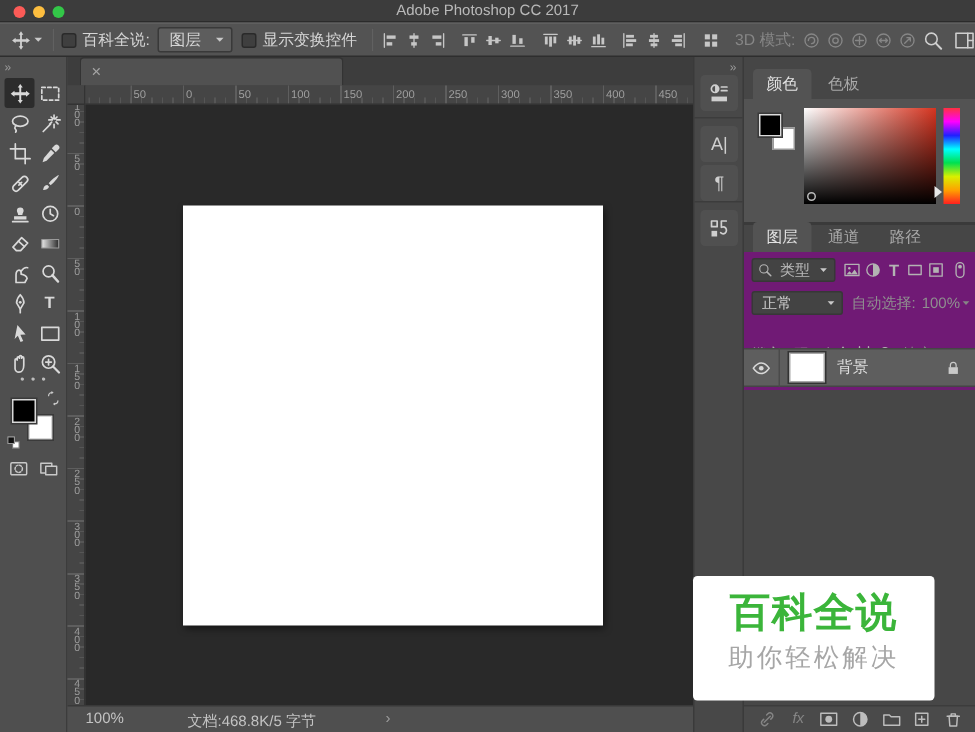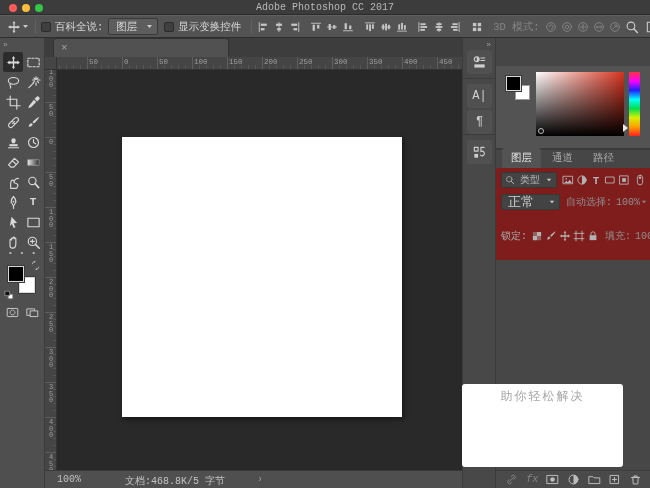"Adobe Photoshop CC 2017" #app { font-family: Liberation Mono, monospace -> Liberation Sans, sans-serif }
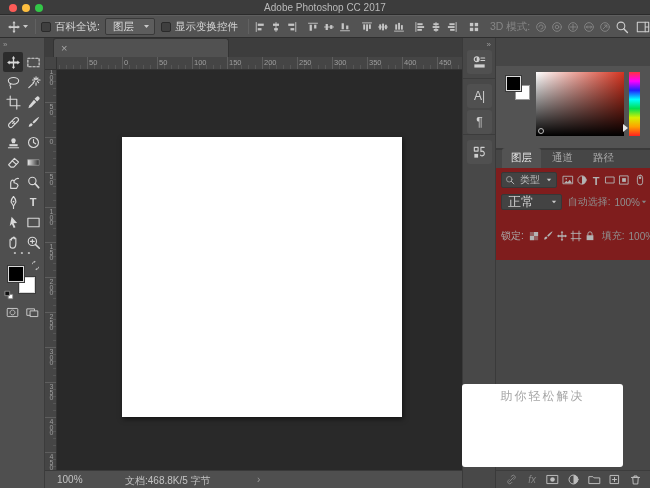"颜色" div.tabstrip { html: none -> <div> <span>颜色</span> <span>色板</span> </div> }
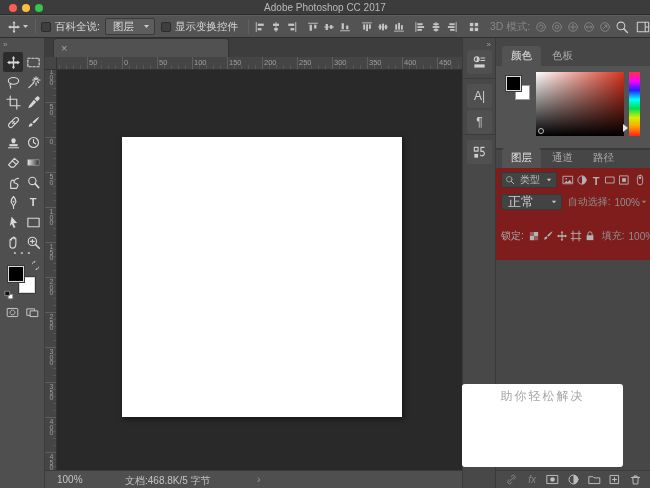"类型" #layers-content { background: #7f1d1d -> #701a75 }
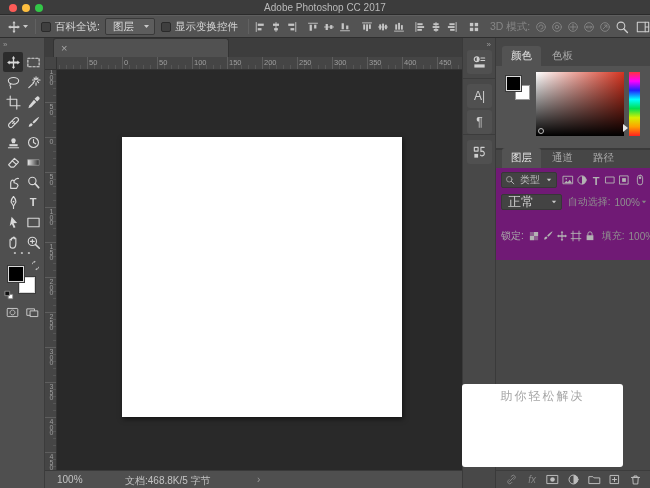"正常" #blend-sel .txt { font-size: 13px -> 10px }
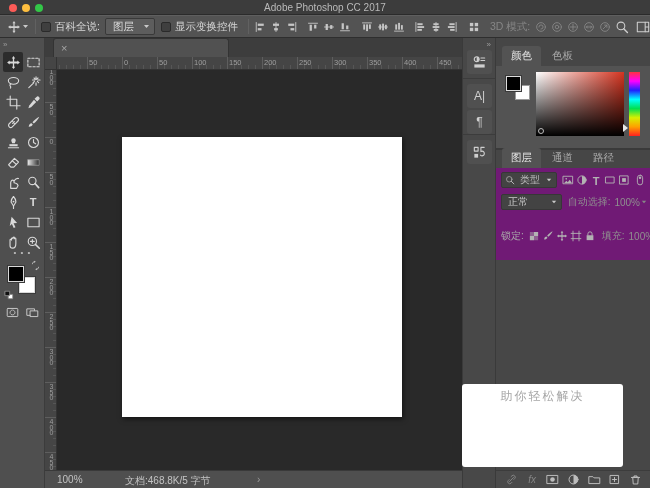"背景" div { html: none -> <div> <div> <span> <span> <svg> <path></path> <circle></circle> </svg> </span> </span> <span></span> <span>背景</span> <span> <svg> <rect></rect> <path></path> </svg> </span> </div> </div> }
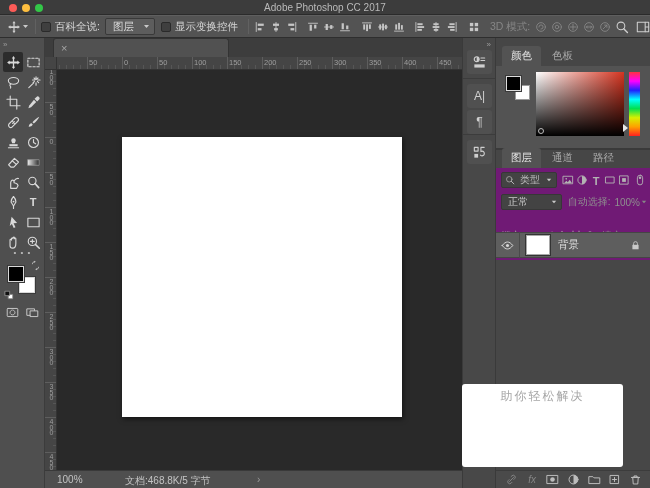"百科全说" div { html: none -> <div>百科全说</div> }
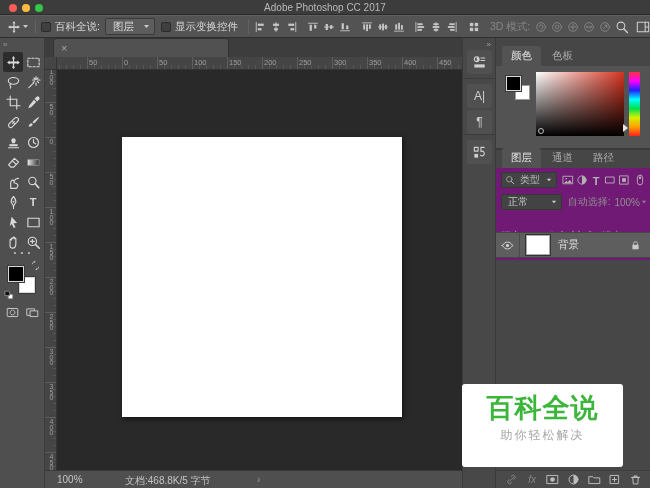"助你轻松解决" #wm-sub { font-size: 12px -> 17px }
